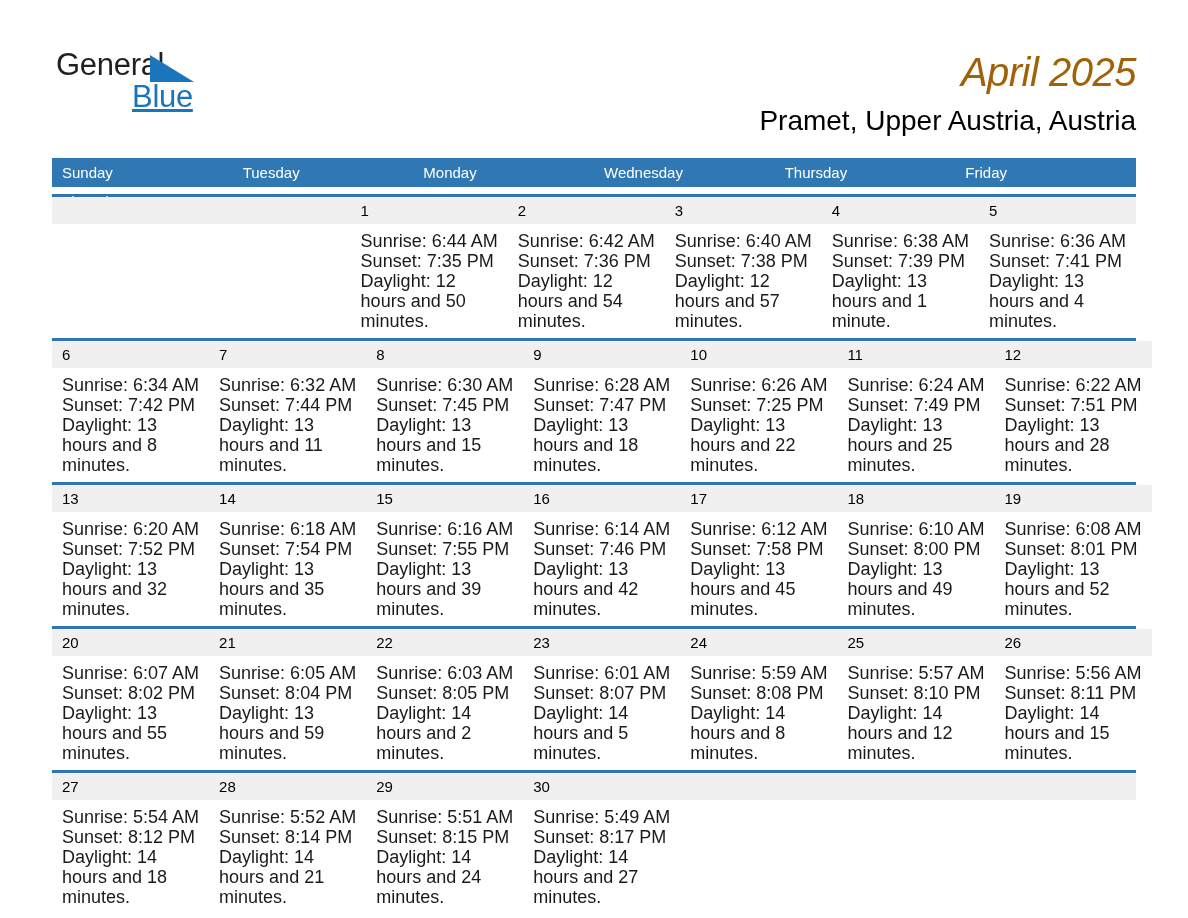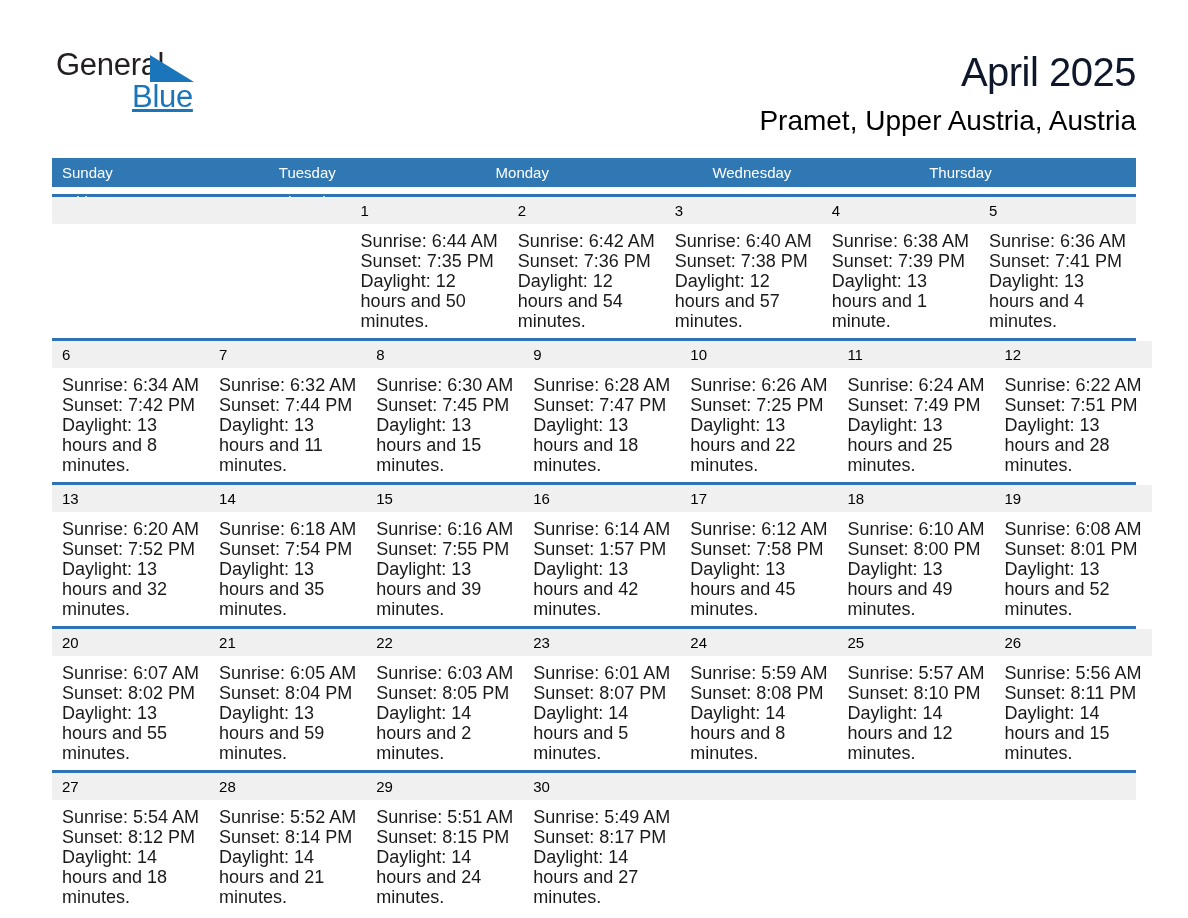"April 2025" .cal-title { color: #0f172a -> #a16207; font-style: none -> italic }
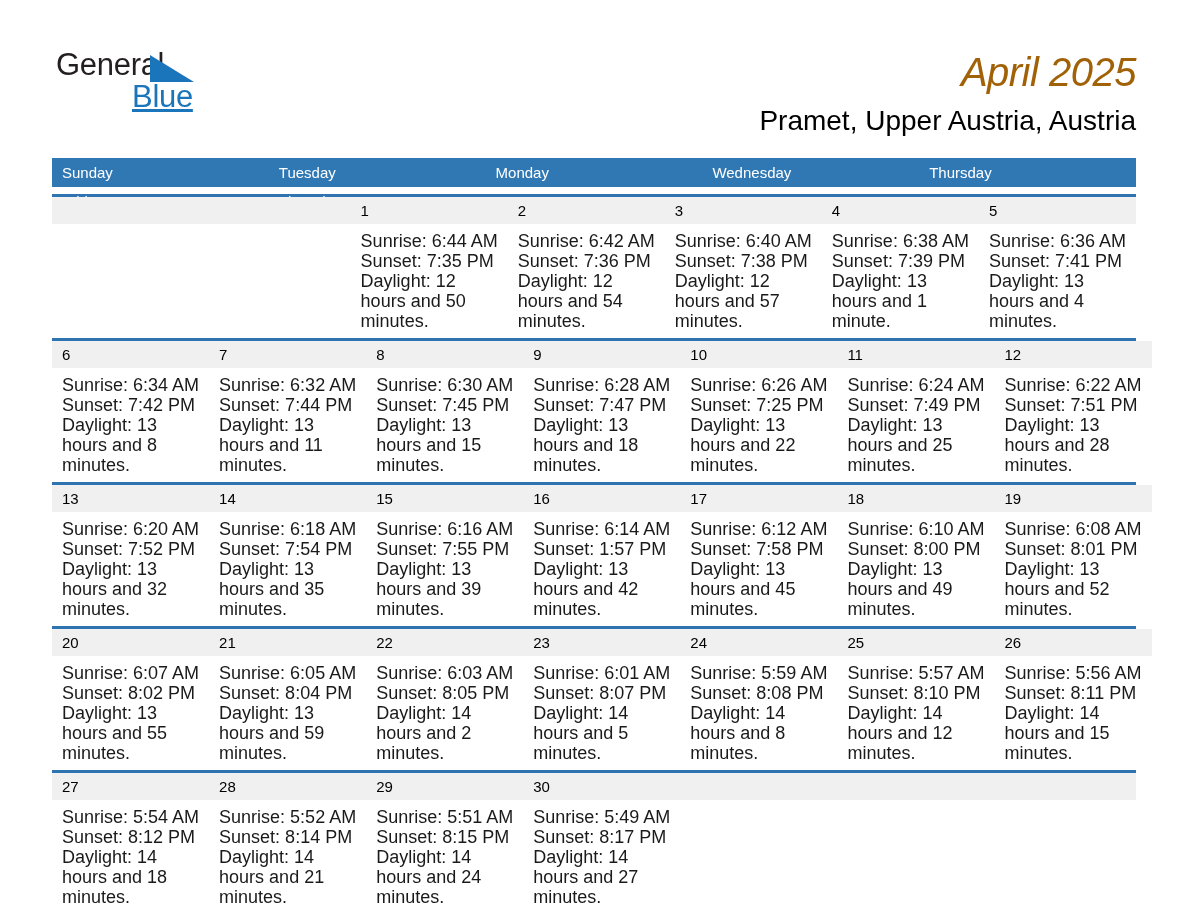"Sunday" .weekdays { grid-template-columns: repeat(5, 1fr) -> repeat(6, 1fr) }
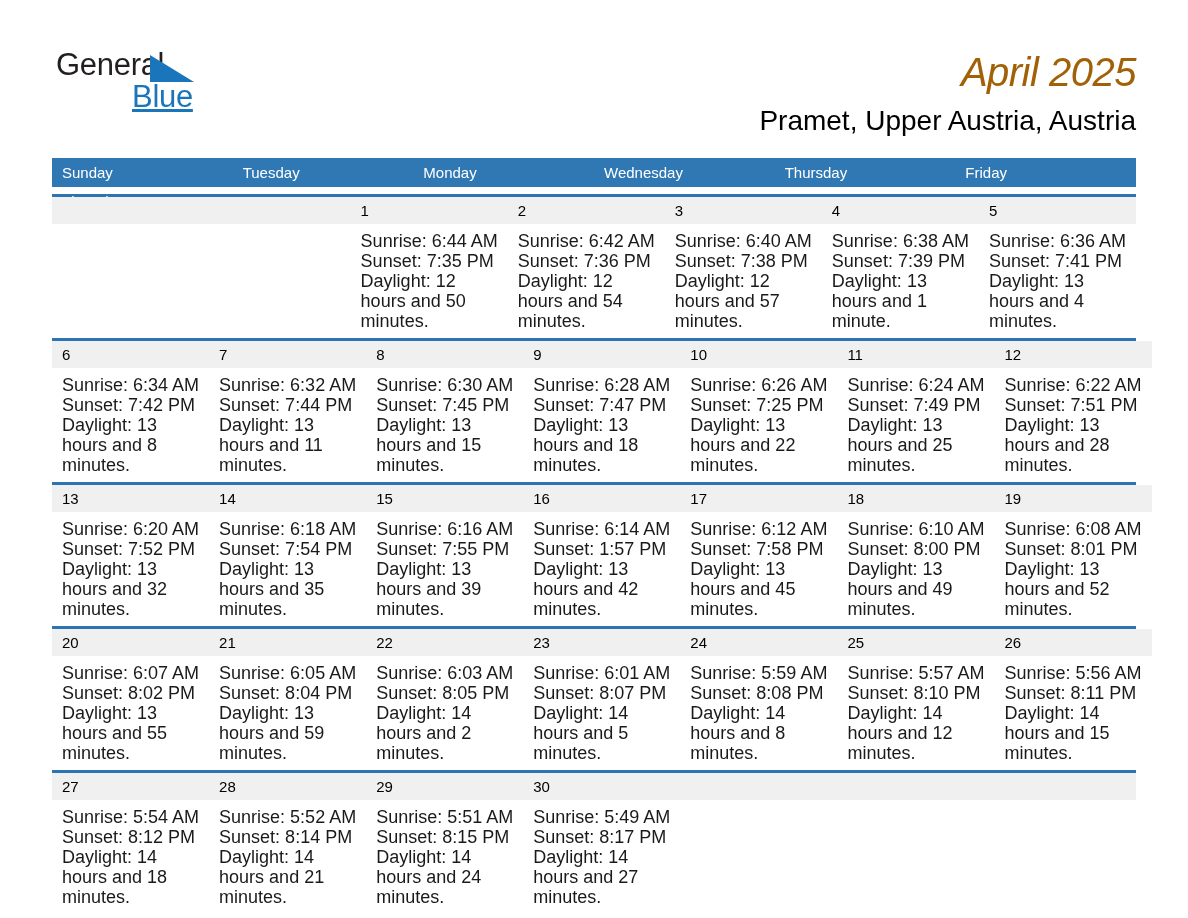"Sunset: 1:57 PM" div { text: 1:57 -> 7:46 }
